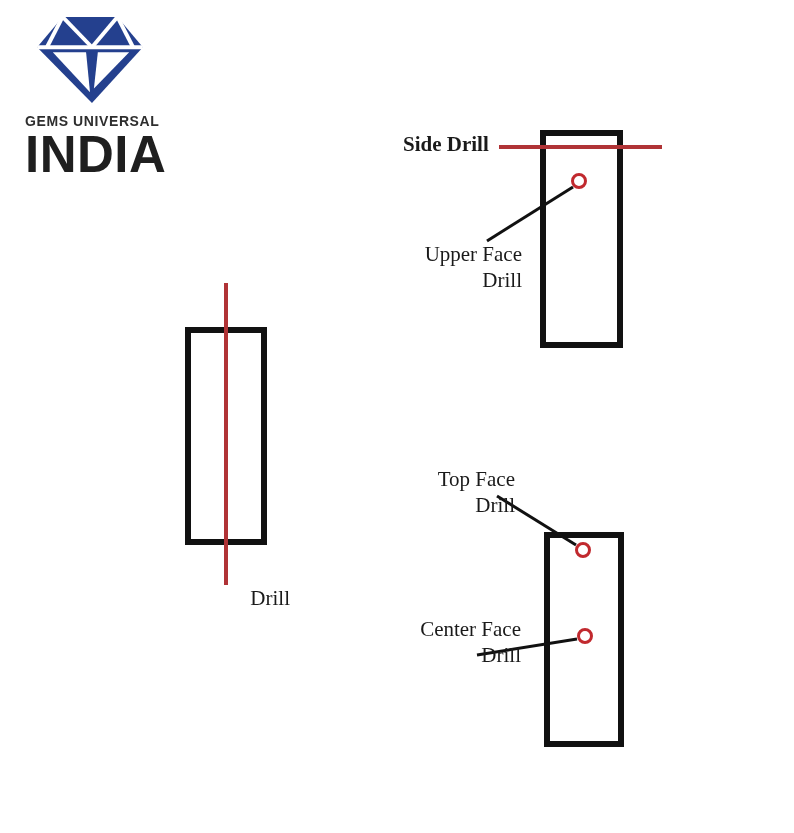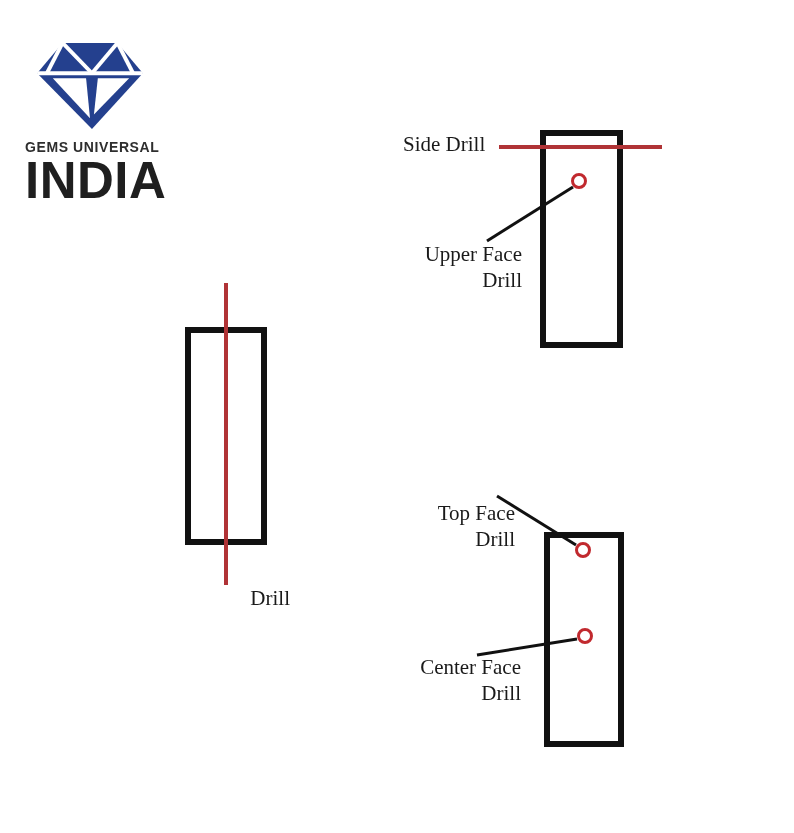"GEMS UNIVERSAL" .logo { top: 38px -> 12px }
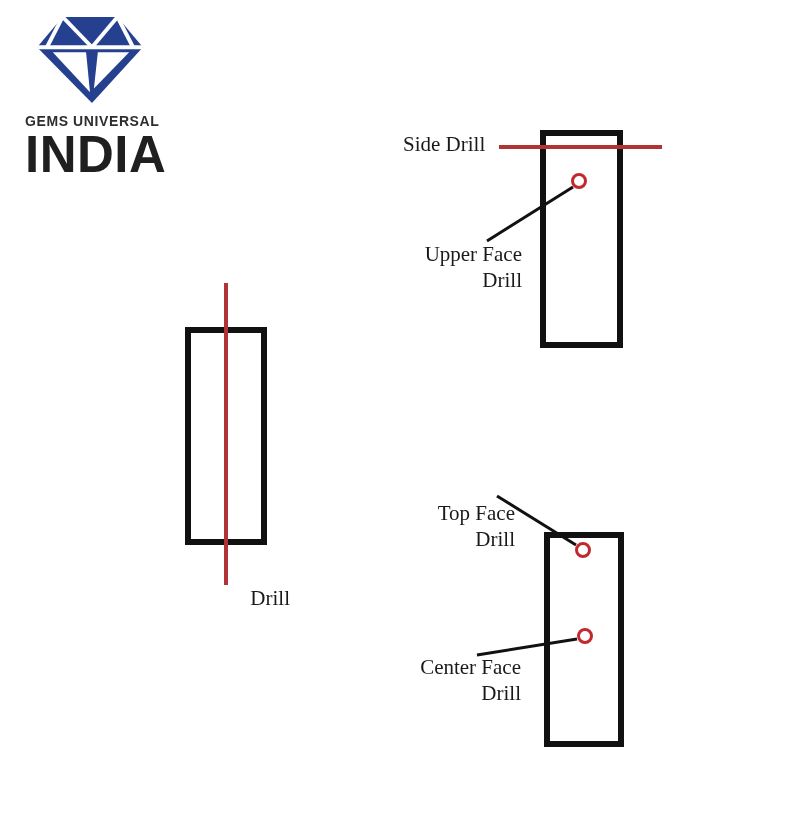"Side Drill" div.dlabel { font-weight: none -> bold }
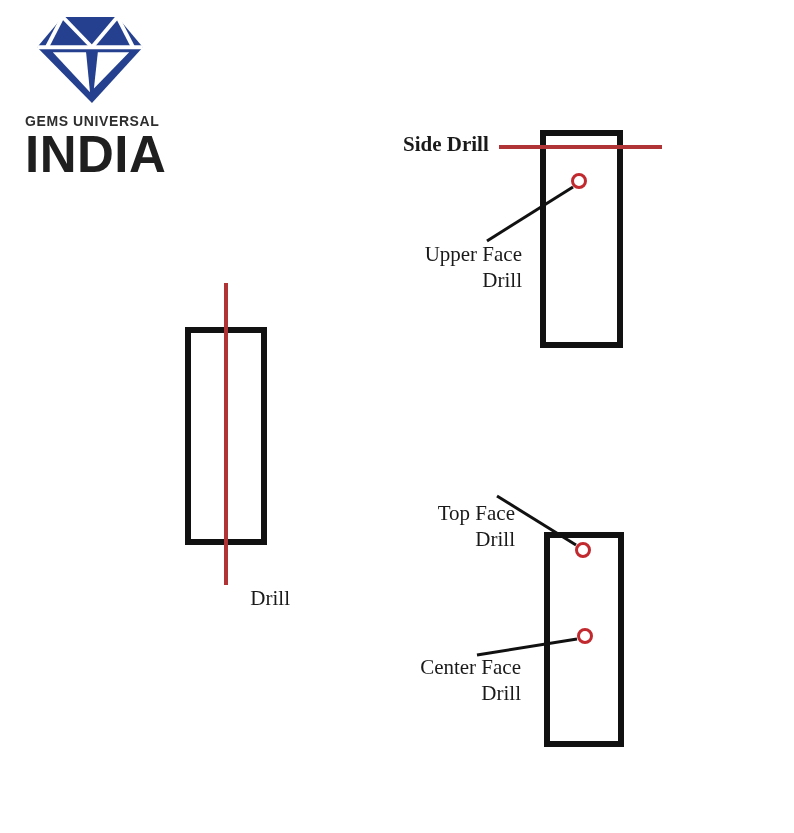"Top Face" div.dlabel { top: 500px -> 466px }
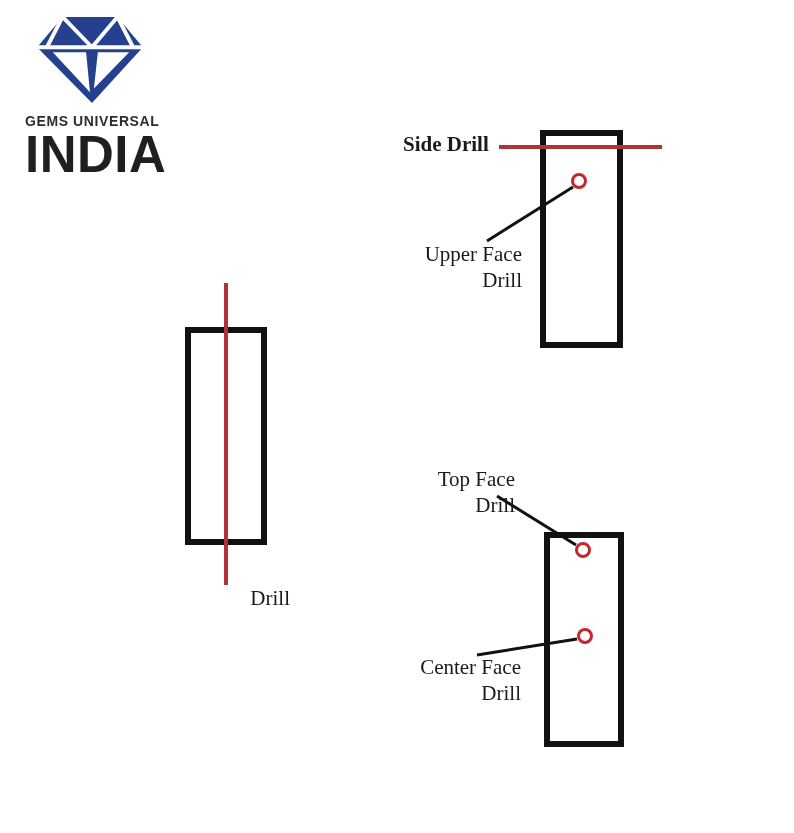"Center Face" div.dlabel { top: 654px -> 616px }
